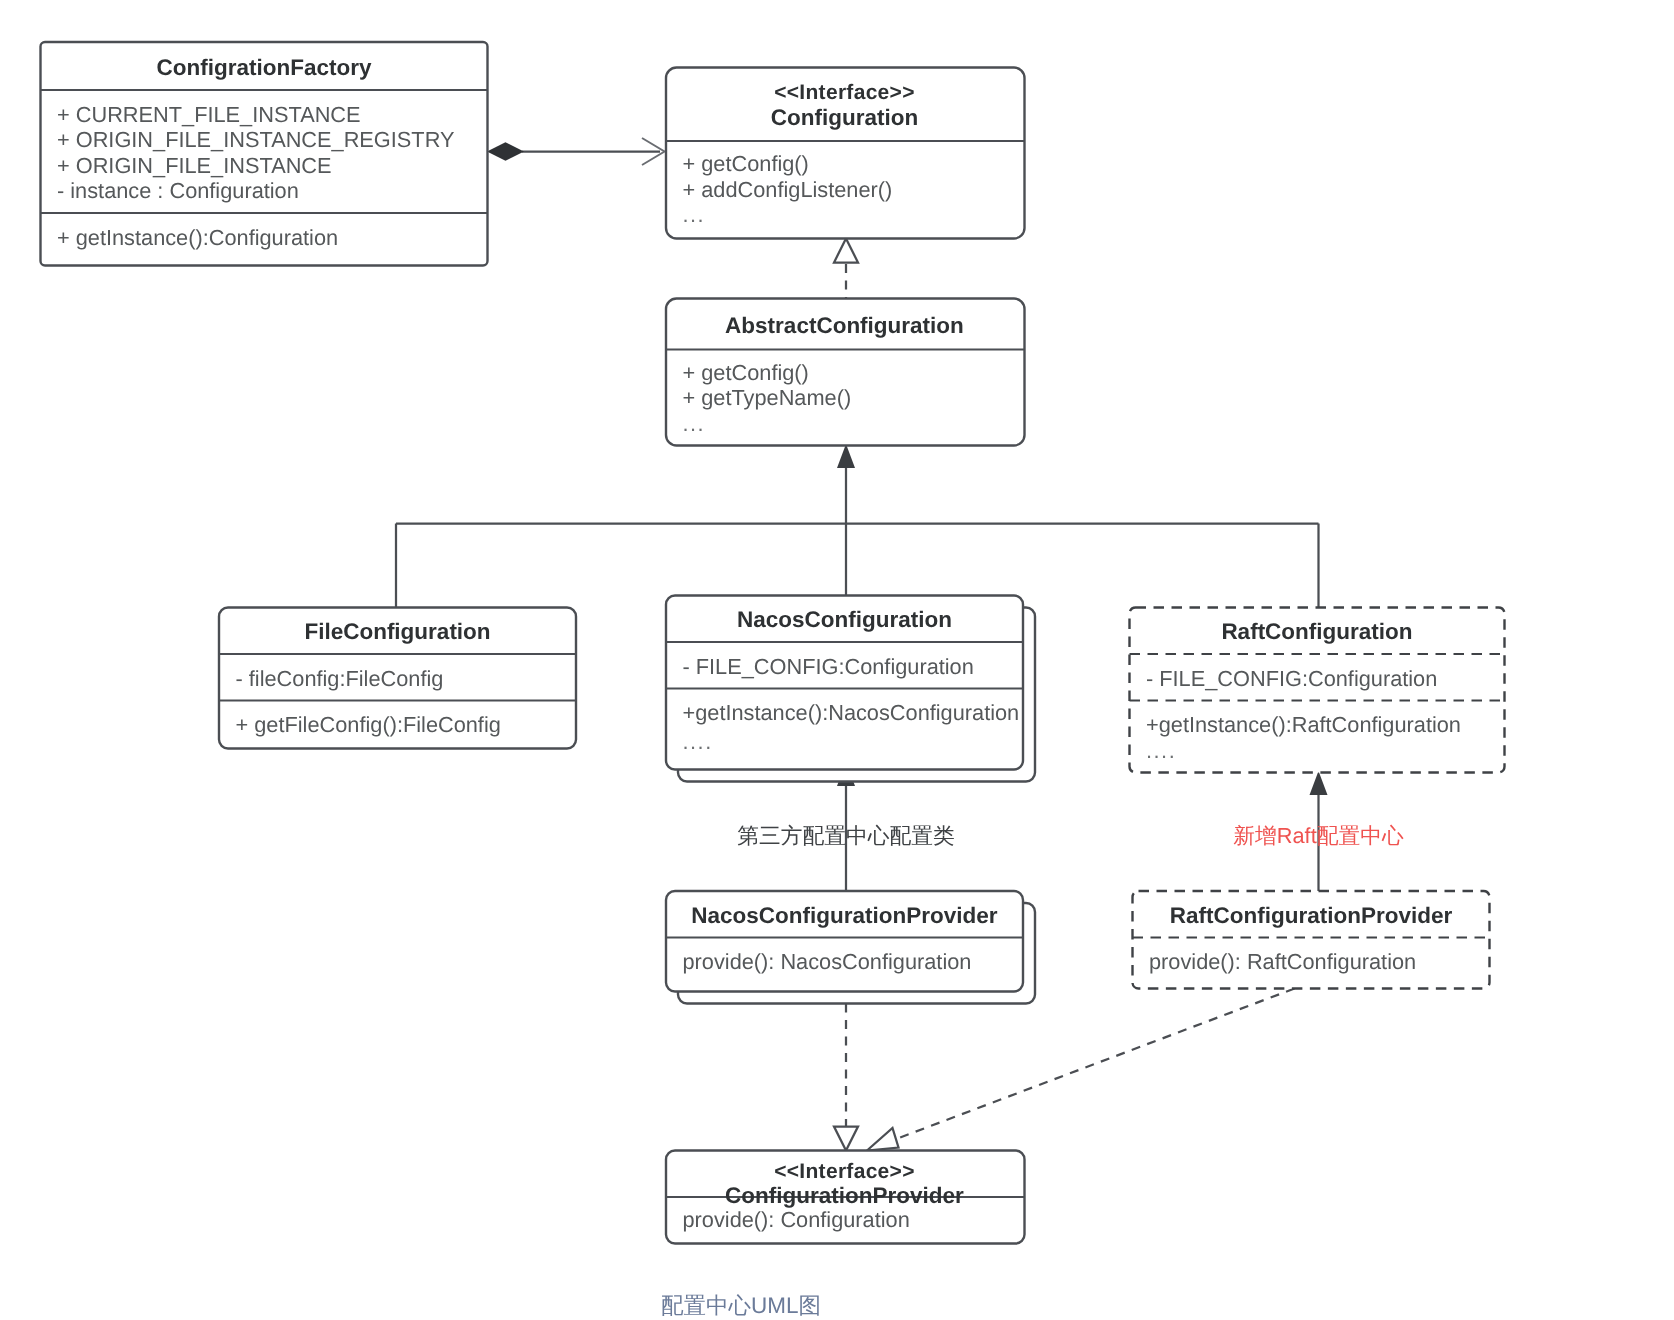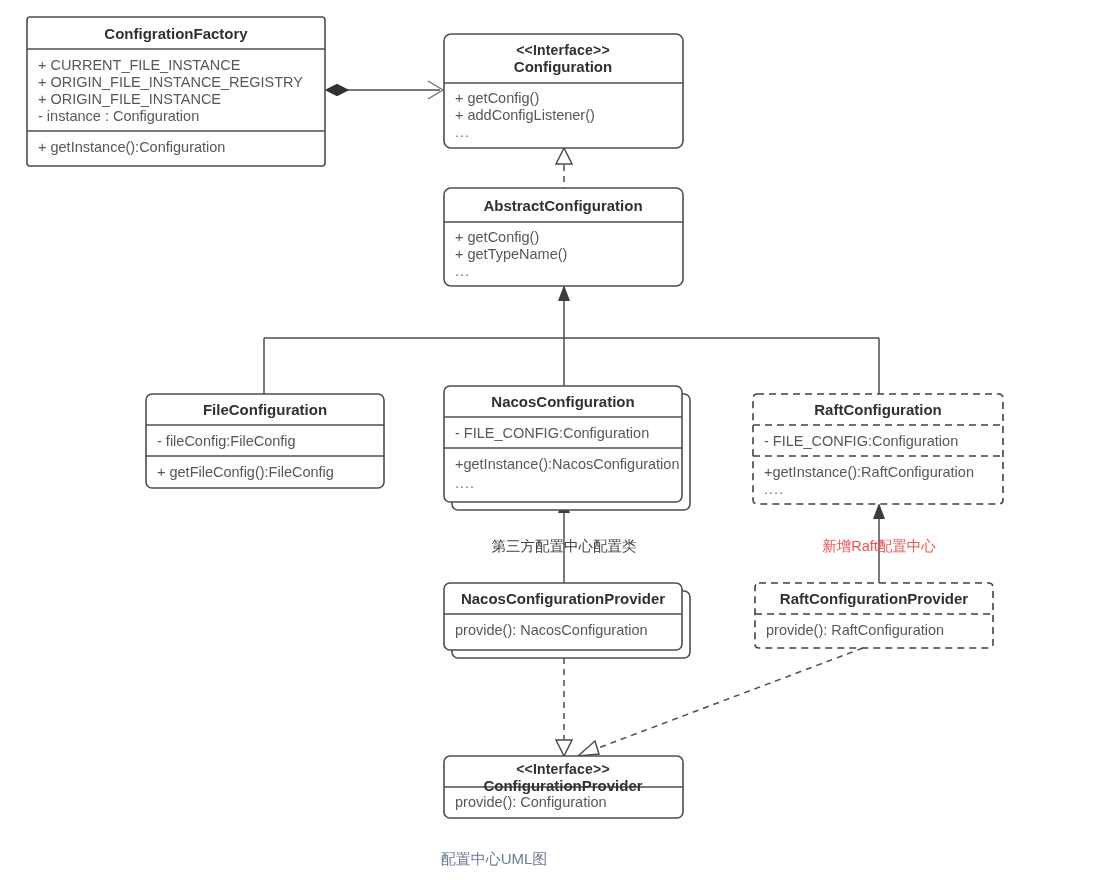"ConfigrationFactory" #diagram-root { margin-top: none -> 11px }
